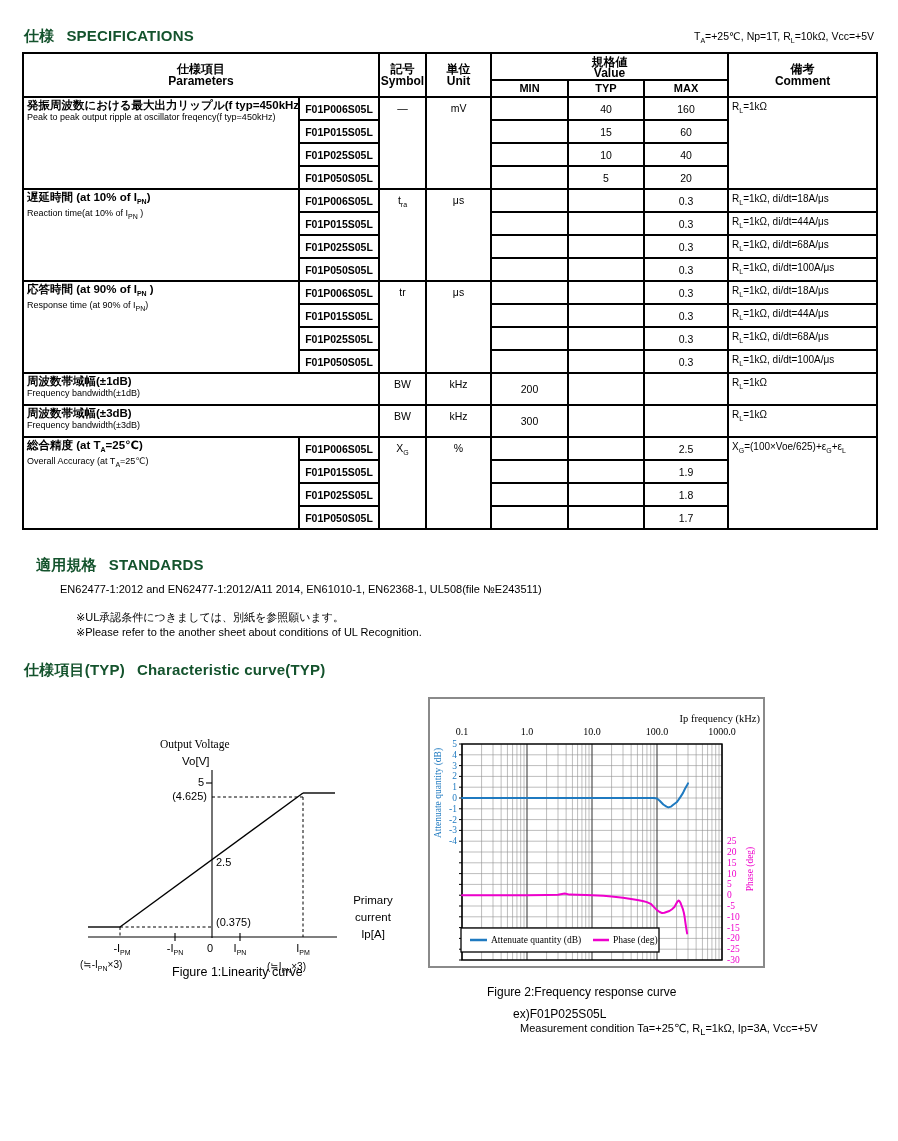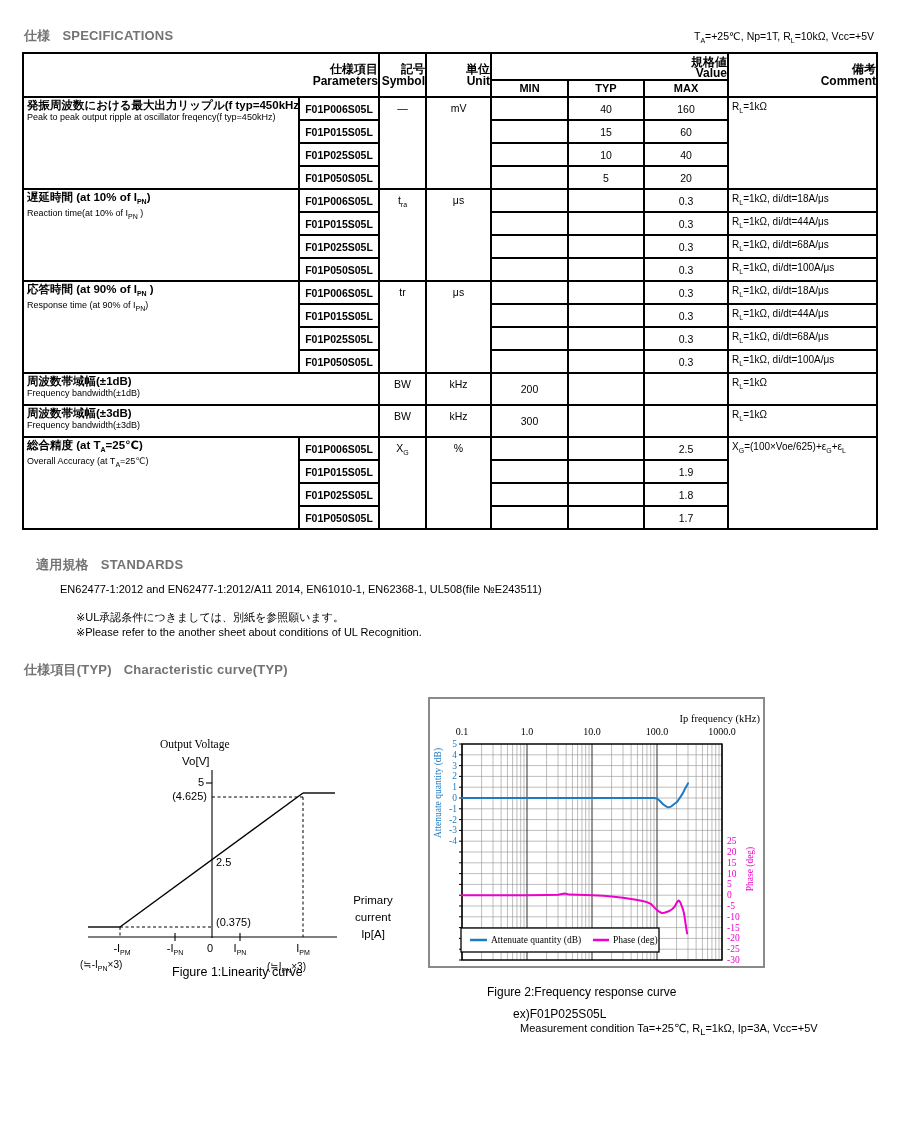"仕様 SPECIFICATIONS" .sec-title { color: #737373 -> #14532d; font-size: 13px -> 15px }
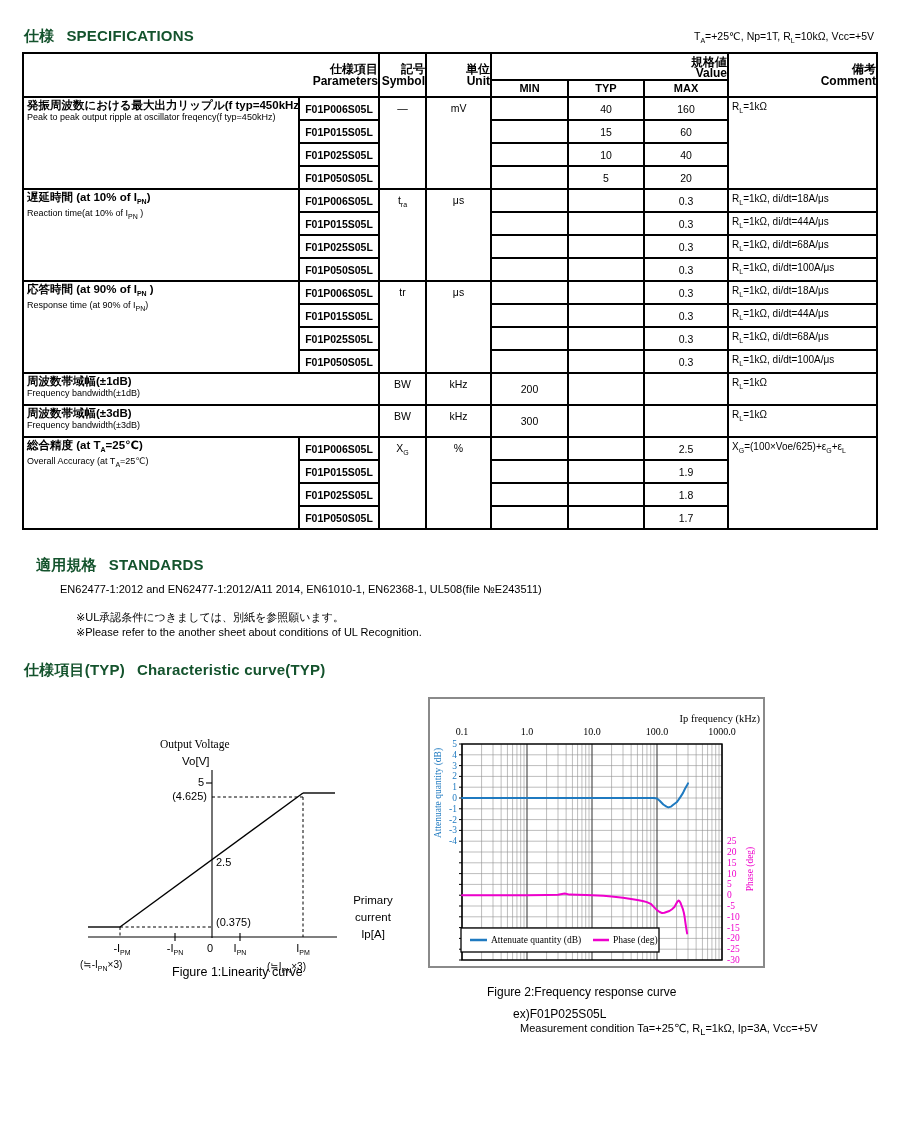"仕様項目" .spec tr.hr1 { text-align: right -> none }
